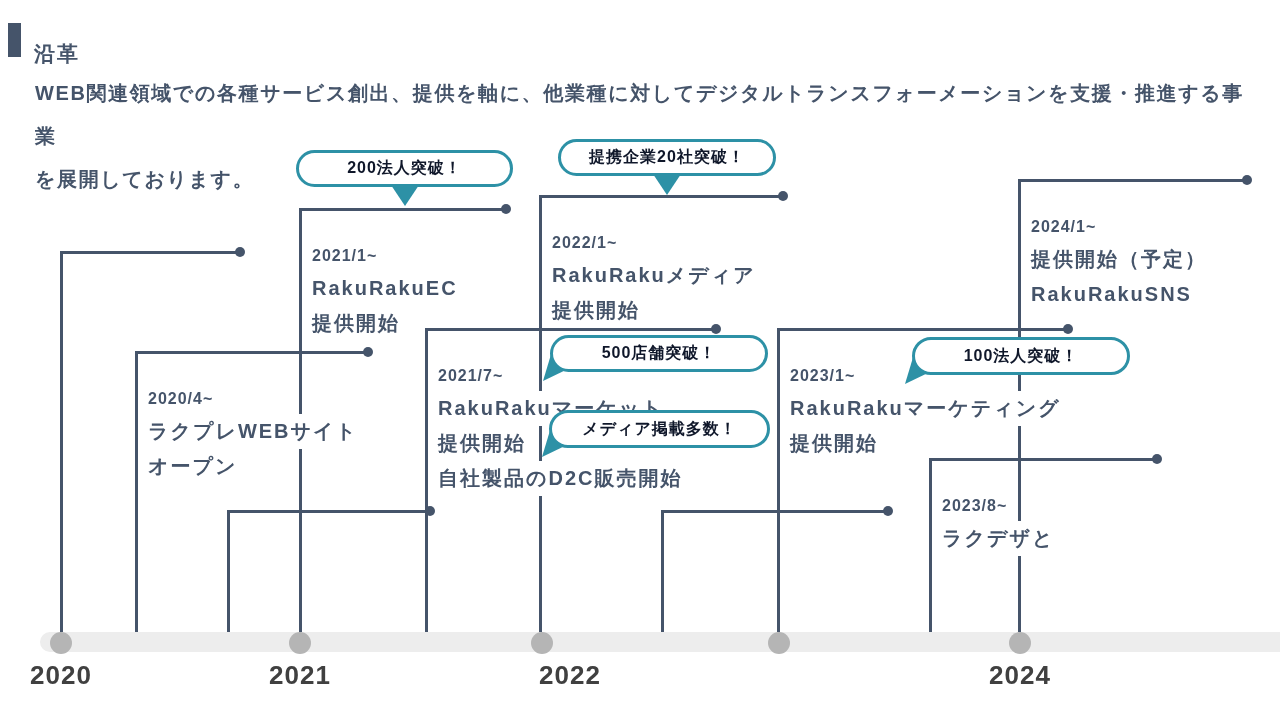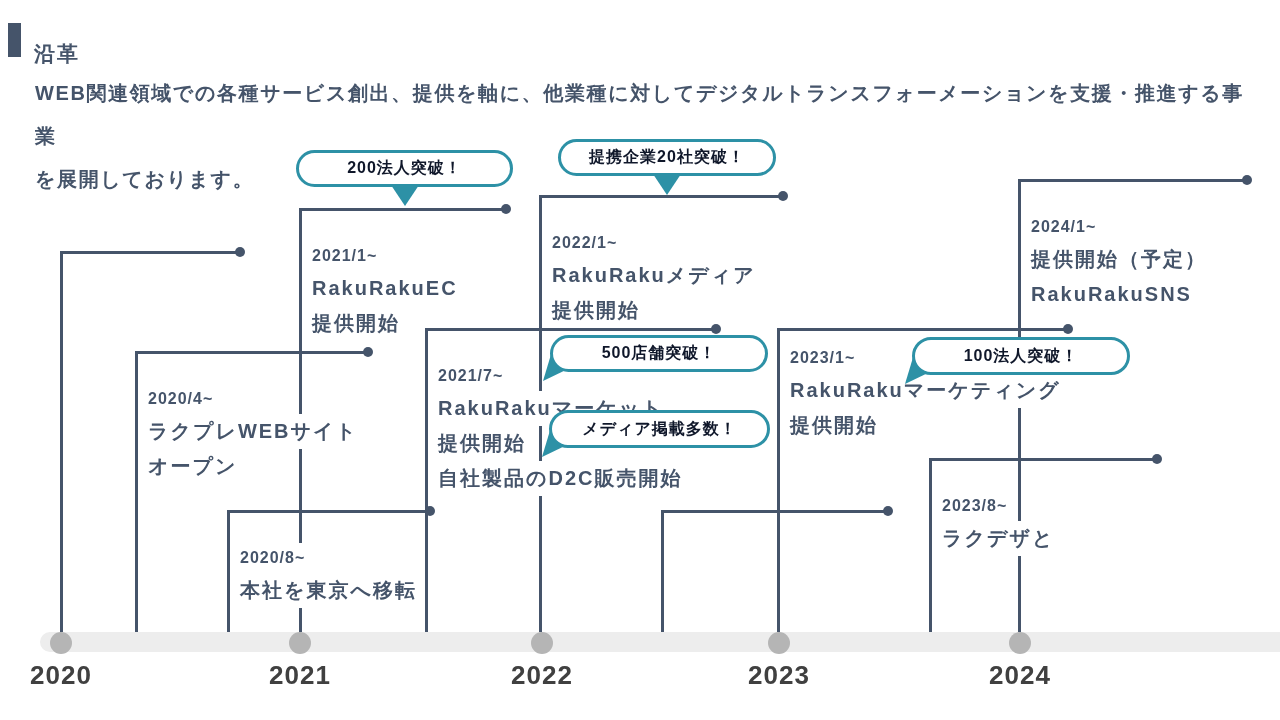"2023/1~" div.milestone { top: 327px -> 345px }
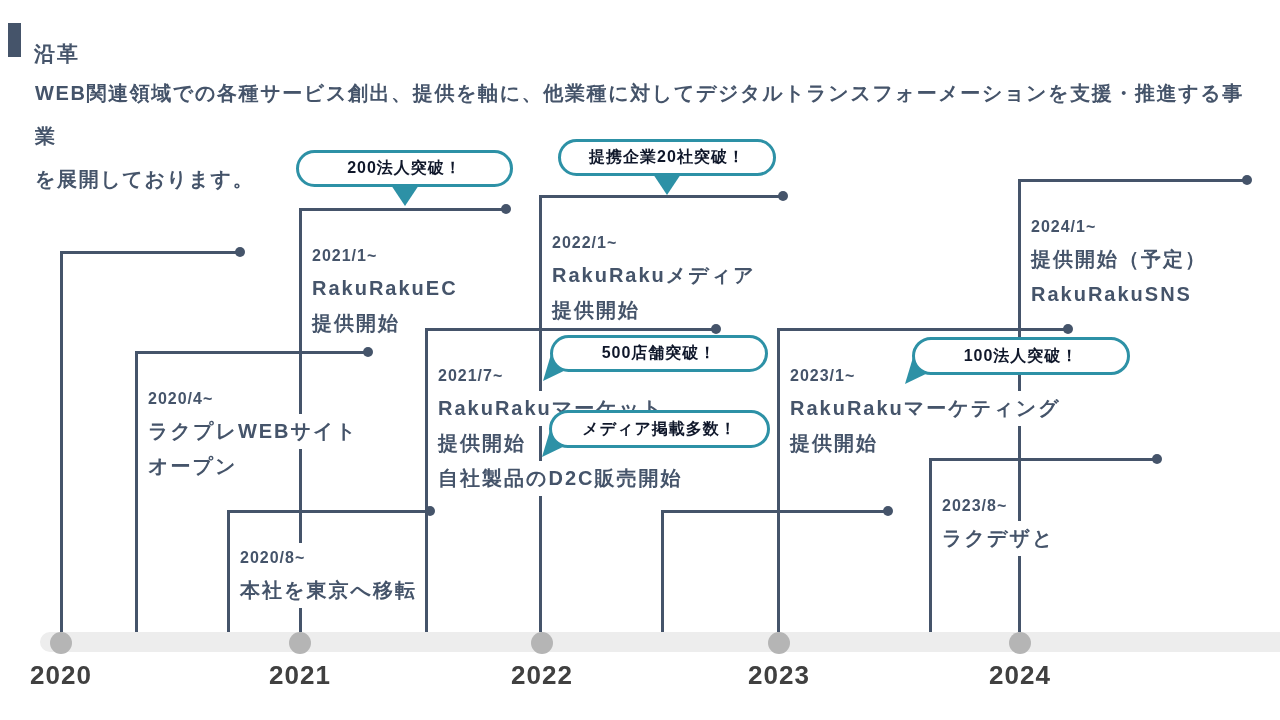"2020/8~" div.milestone { html: <div> <span>2020/8~</span> <span>本社を東京へ移転</span> </div> -> none }
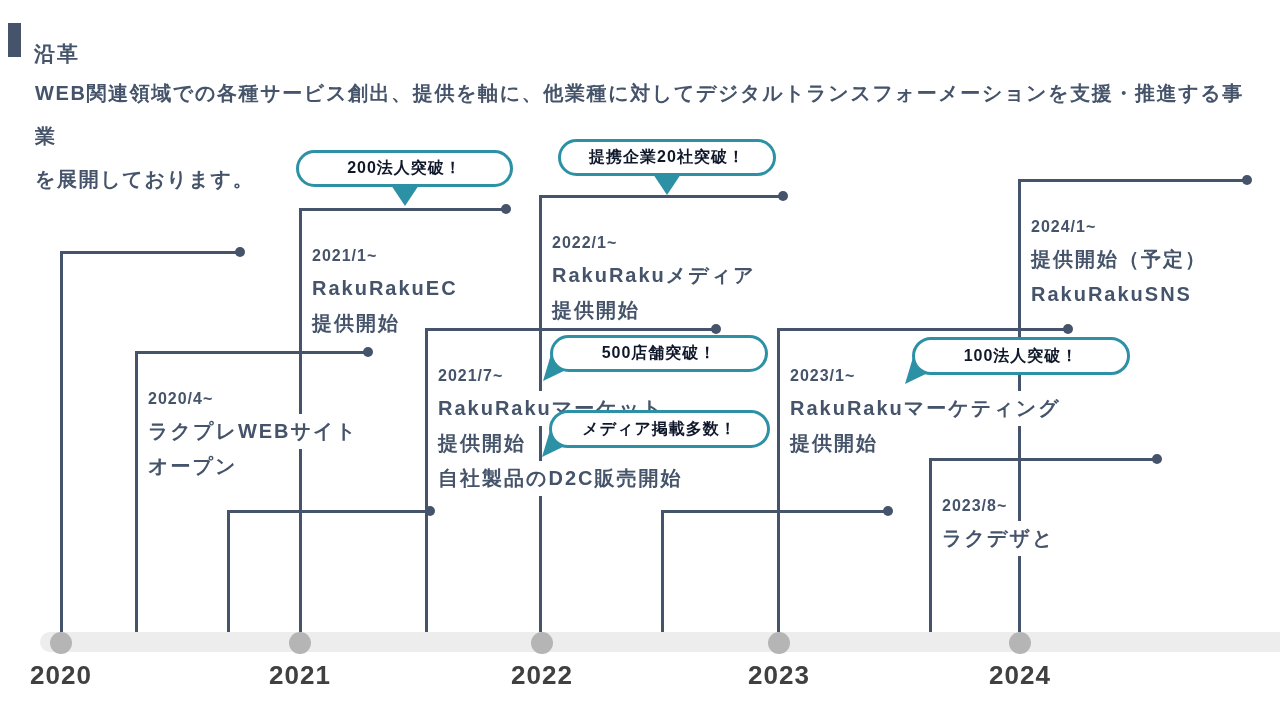"2022" div.tl-year { left: 482px -> 510px }
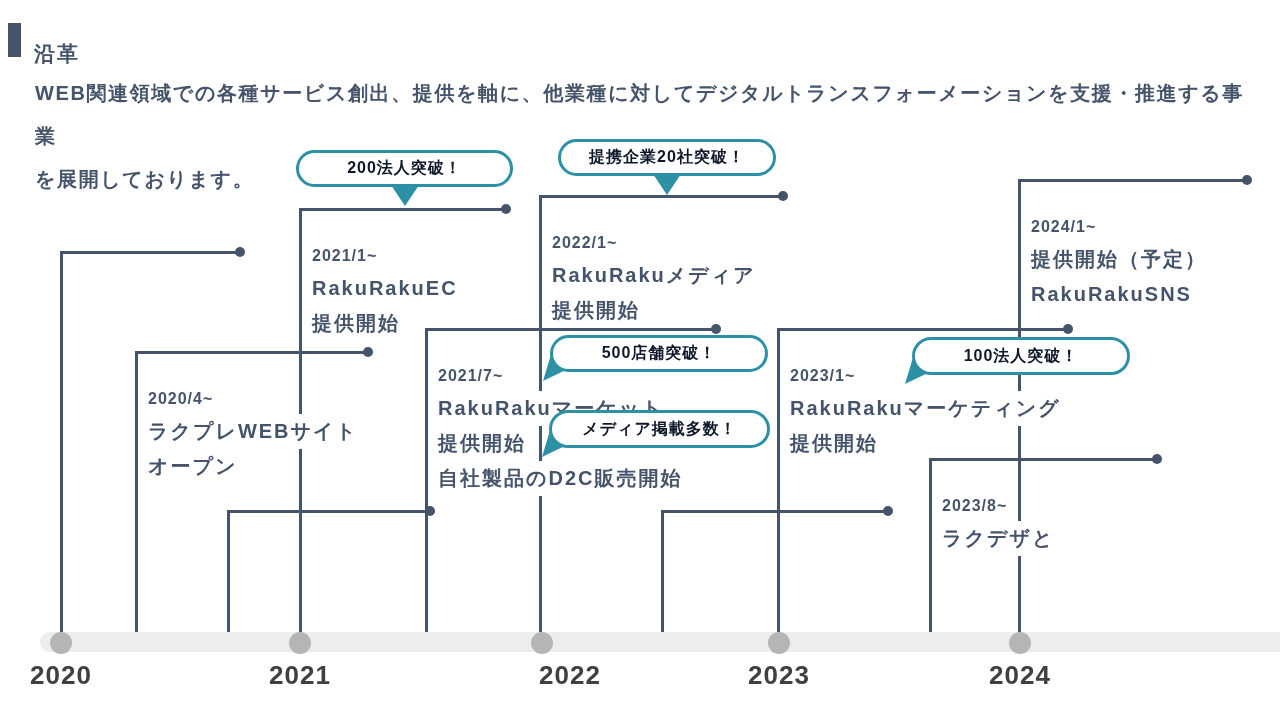"2023" div.tl-year { html: <div>2023</div> -> none }
